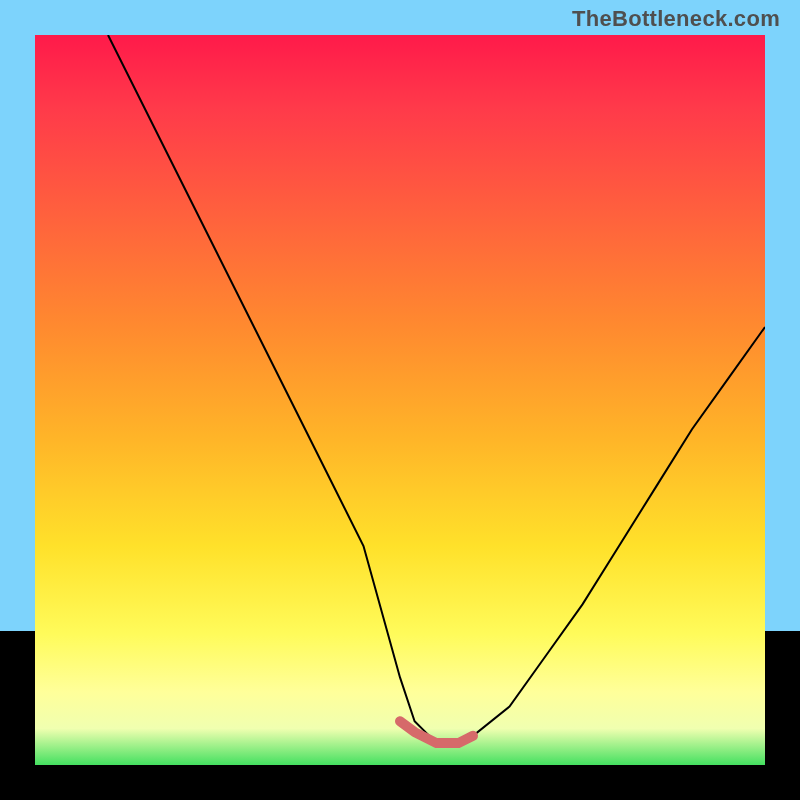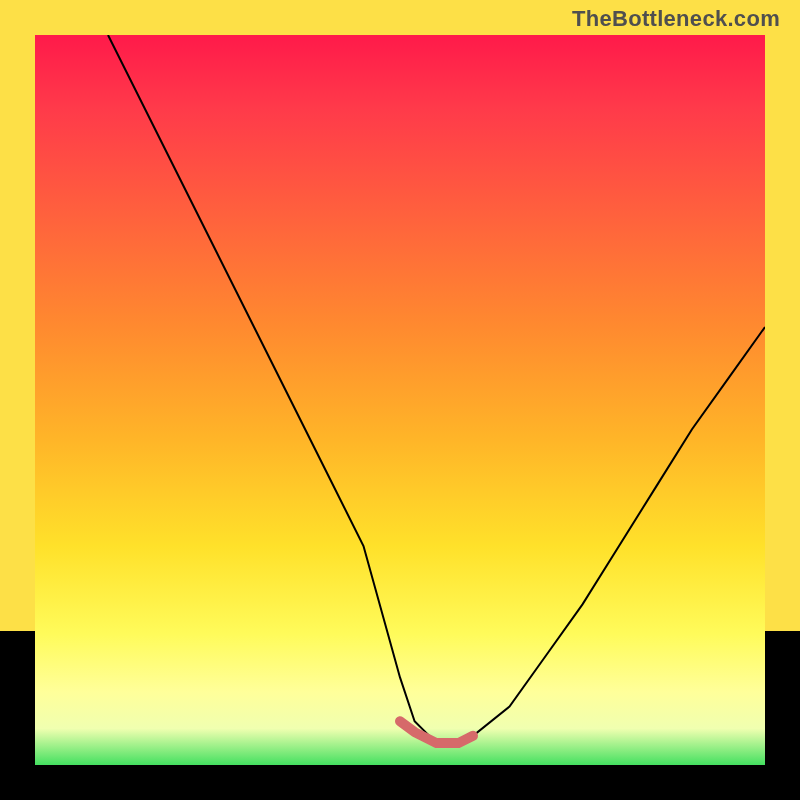"TheBottleneck.com" .frame { background: #fde047 -> #7dd3fc }
